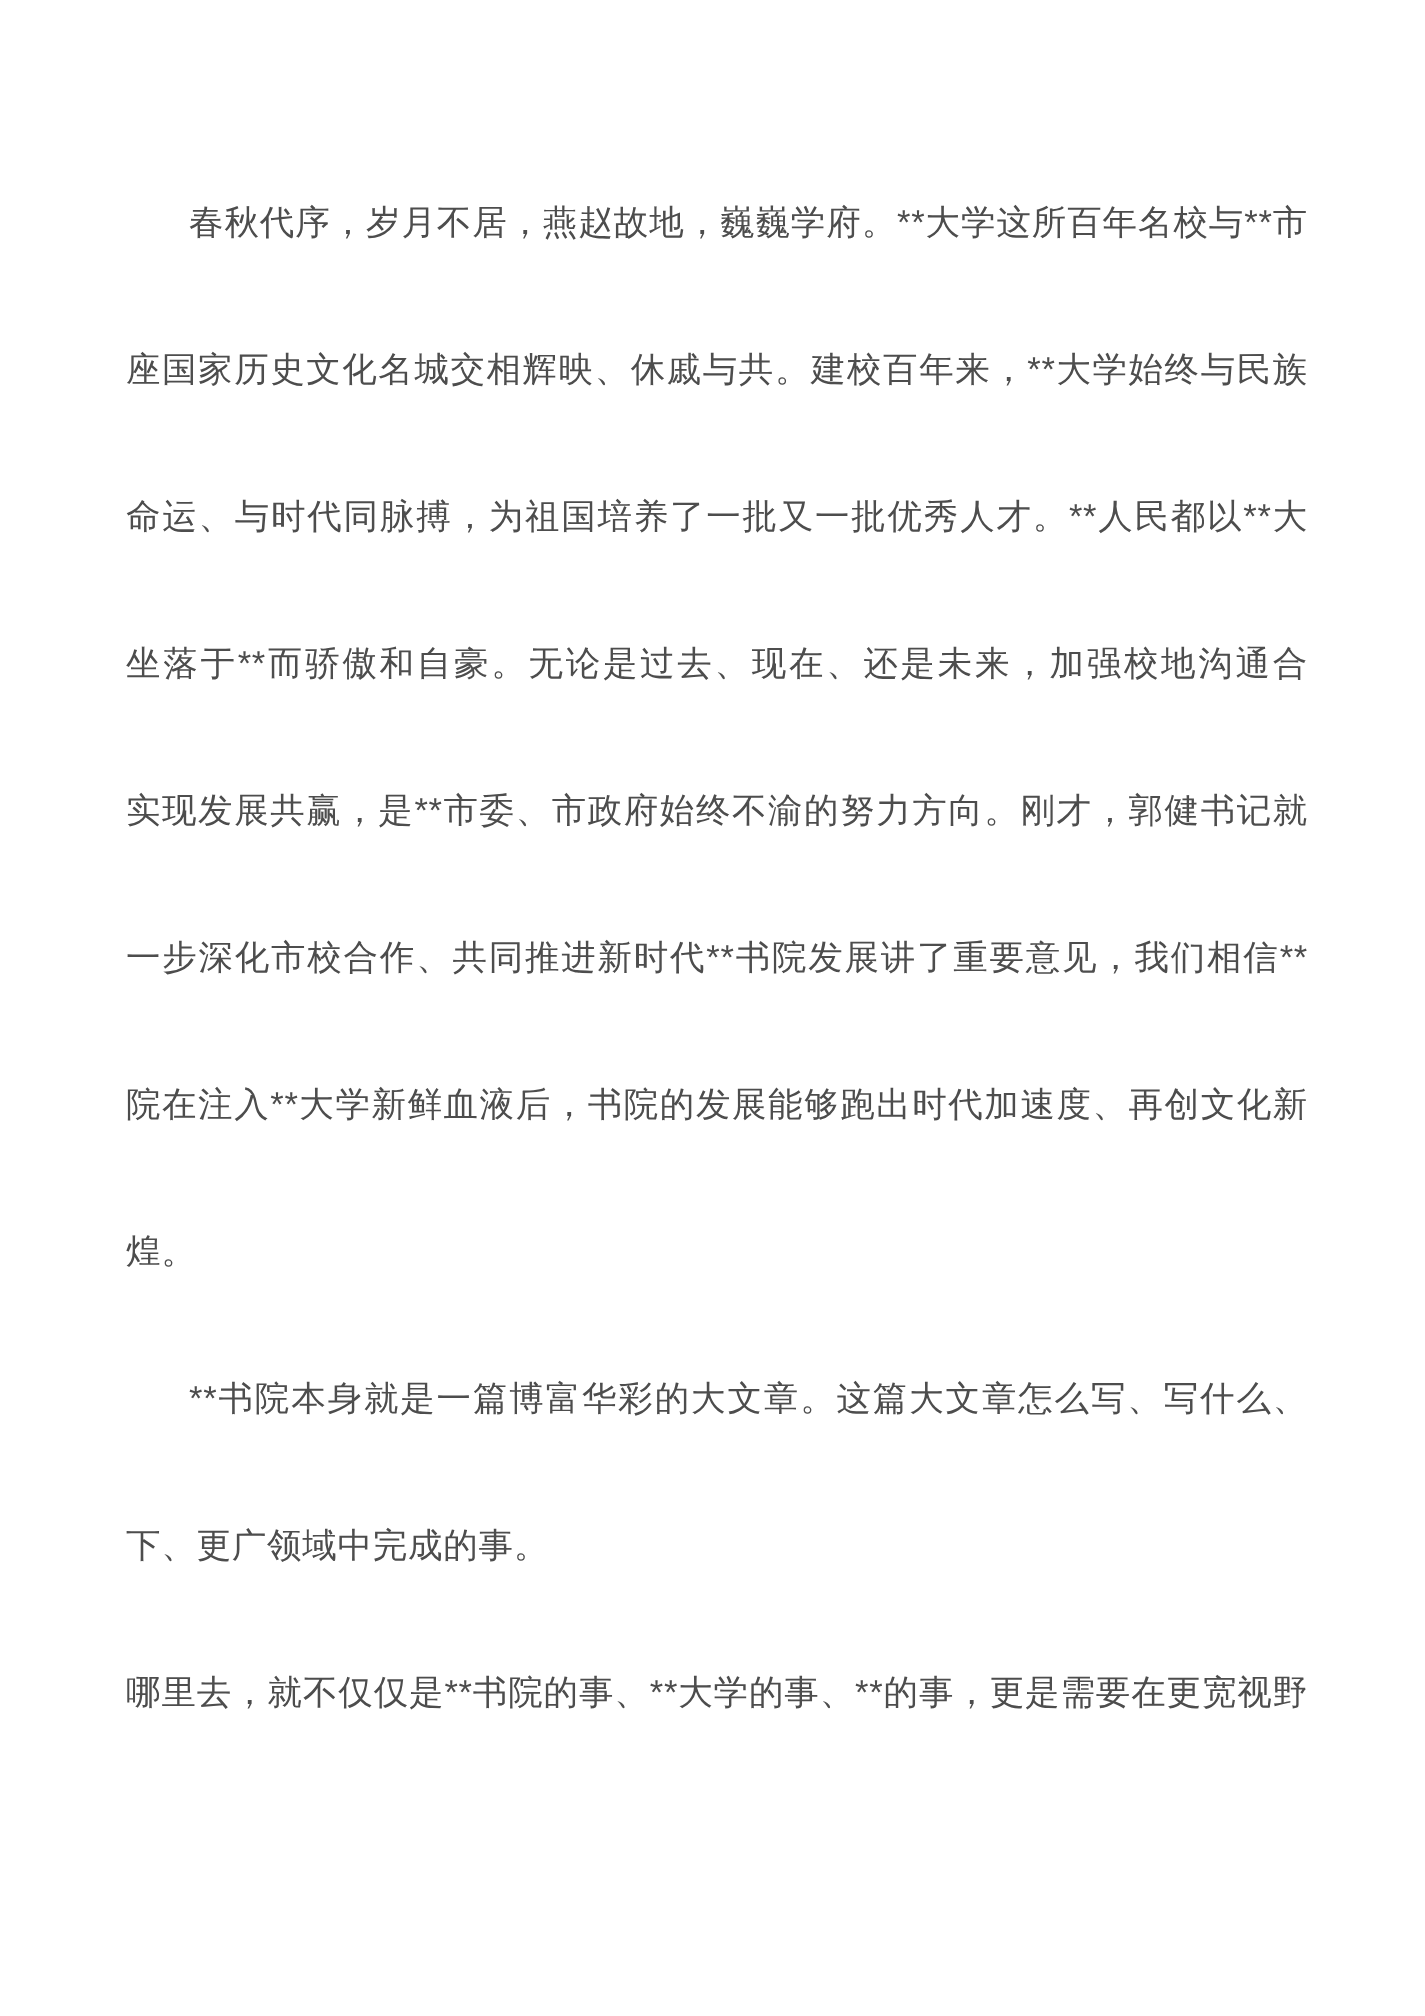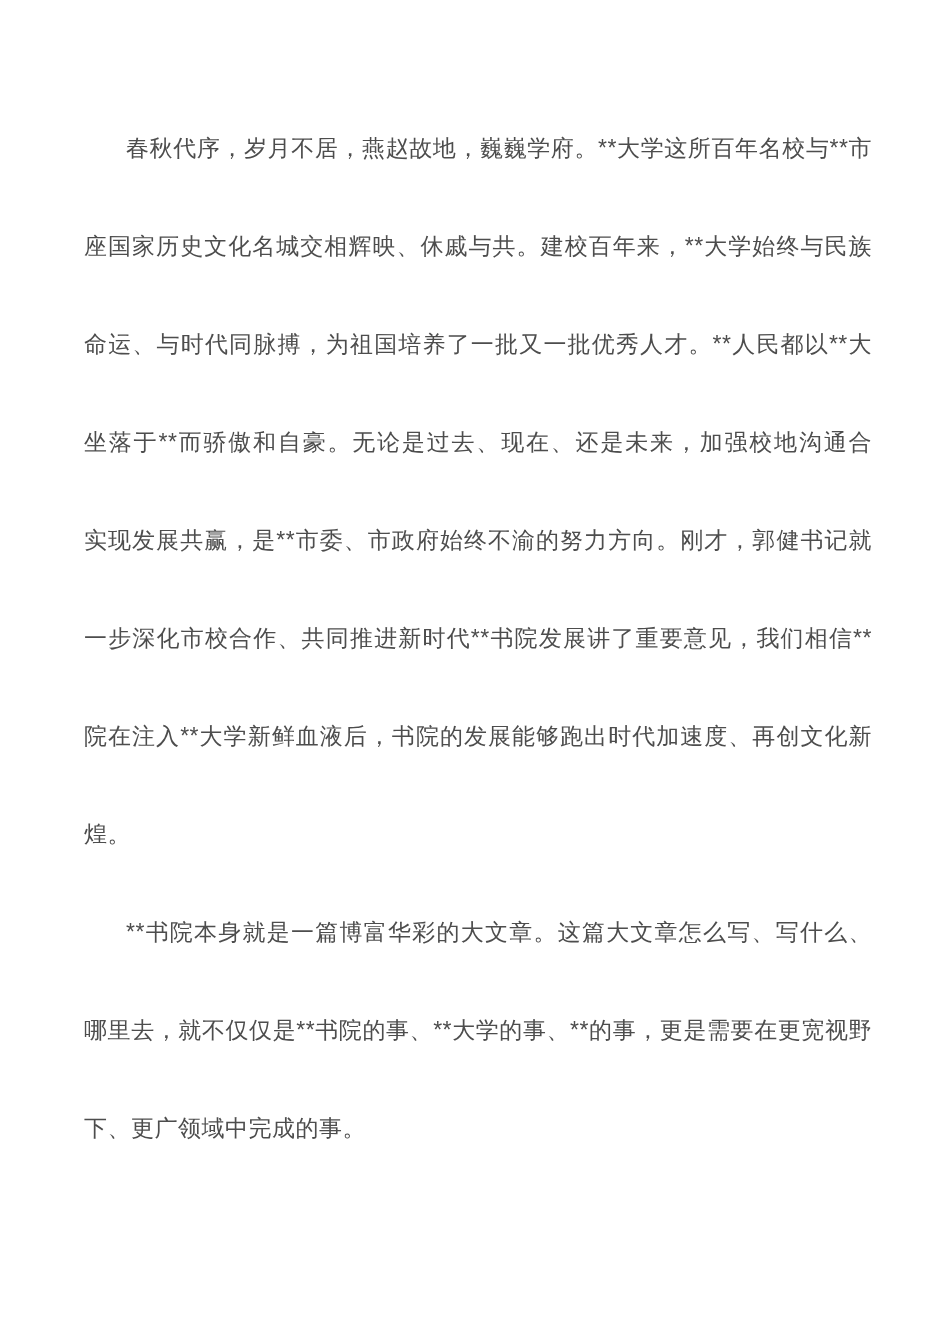"哪里去，就不仅仅是**书院的事、**大学的事、**的事，更是需要在更宽视野" div.line { order: before "下、更广领域中完成的事。" -> after "下、更广领域中完成的事。" }
